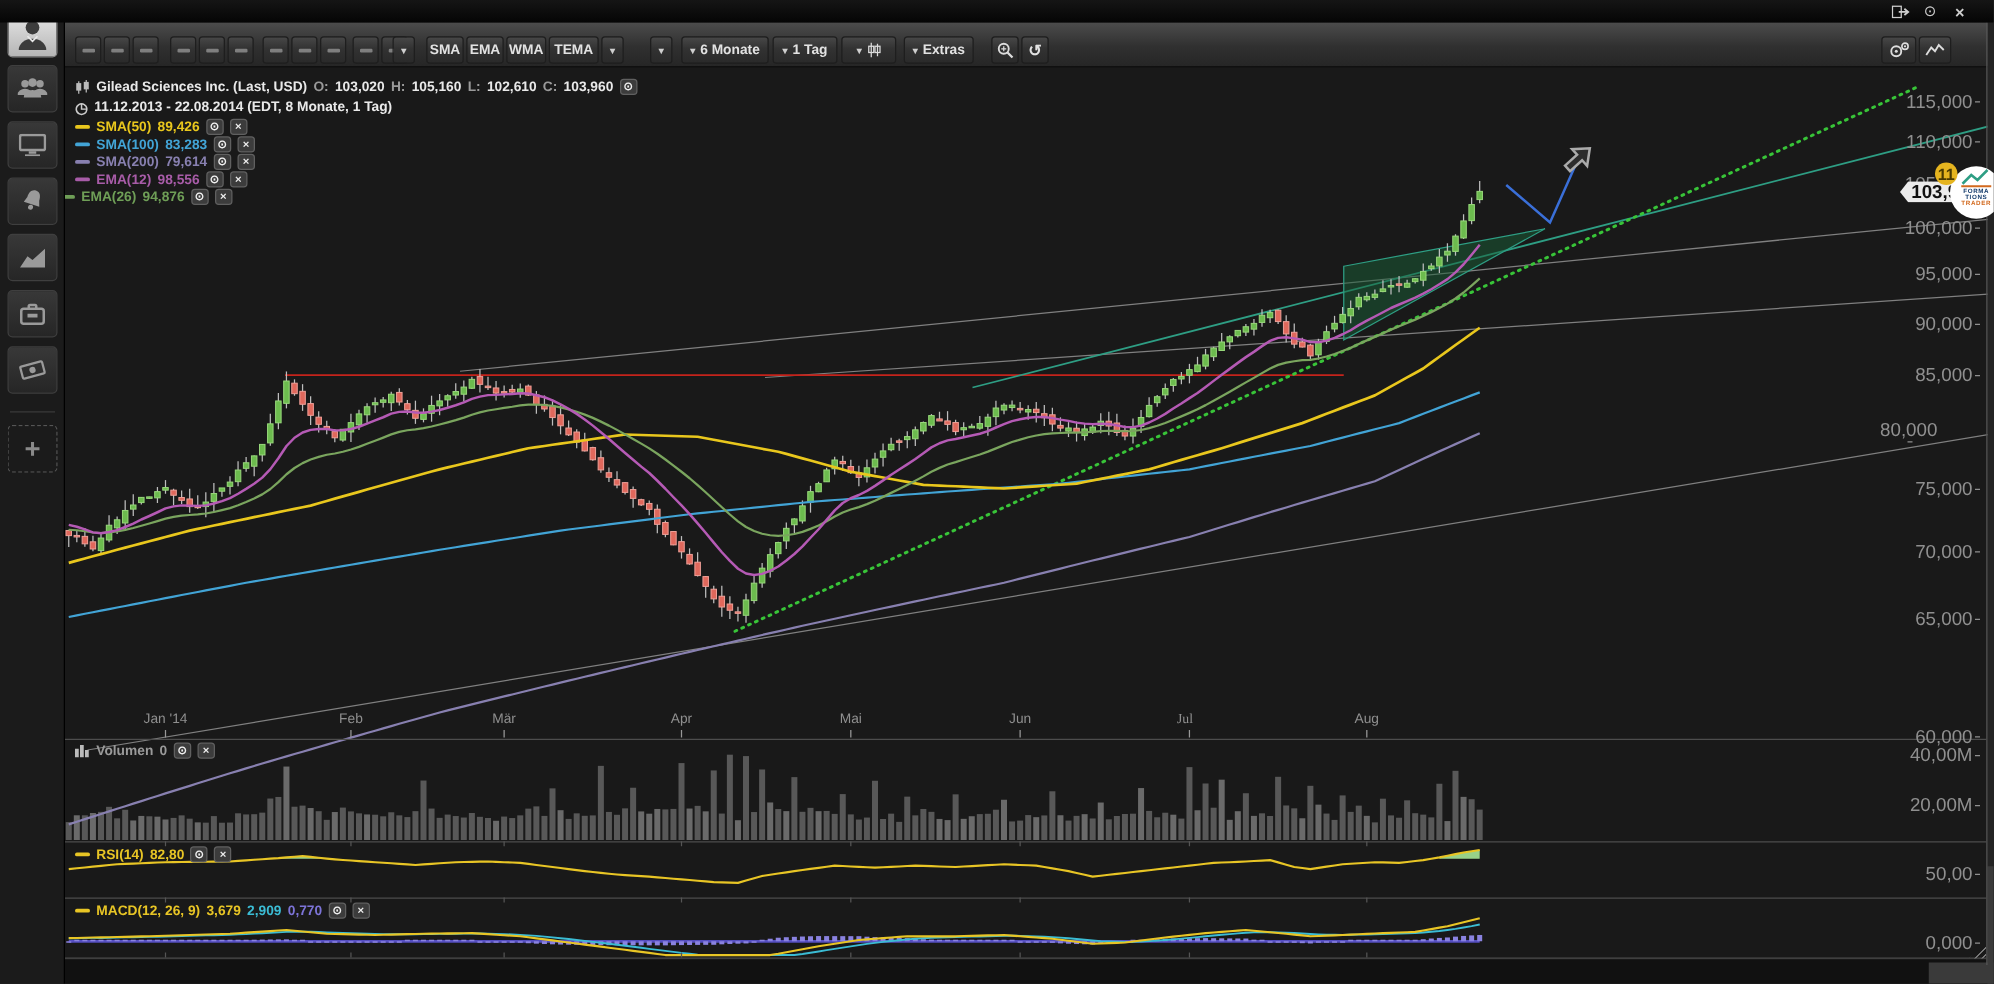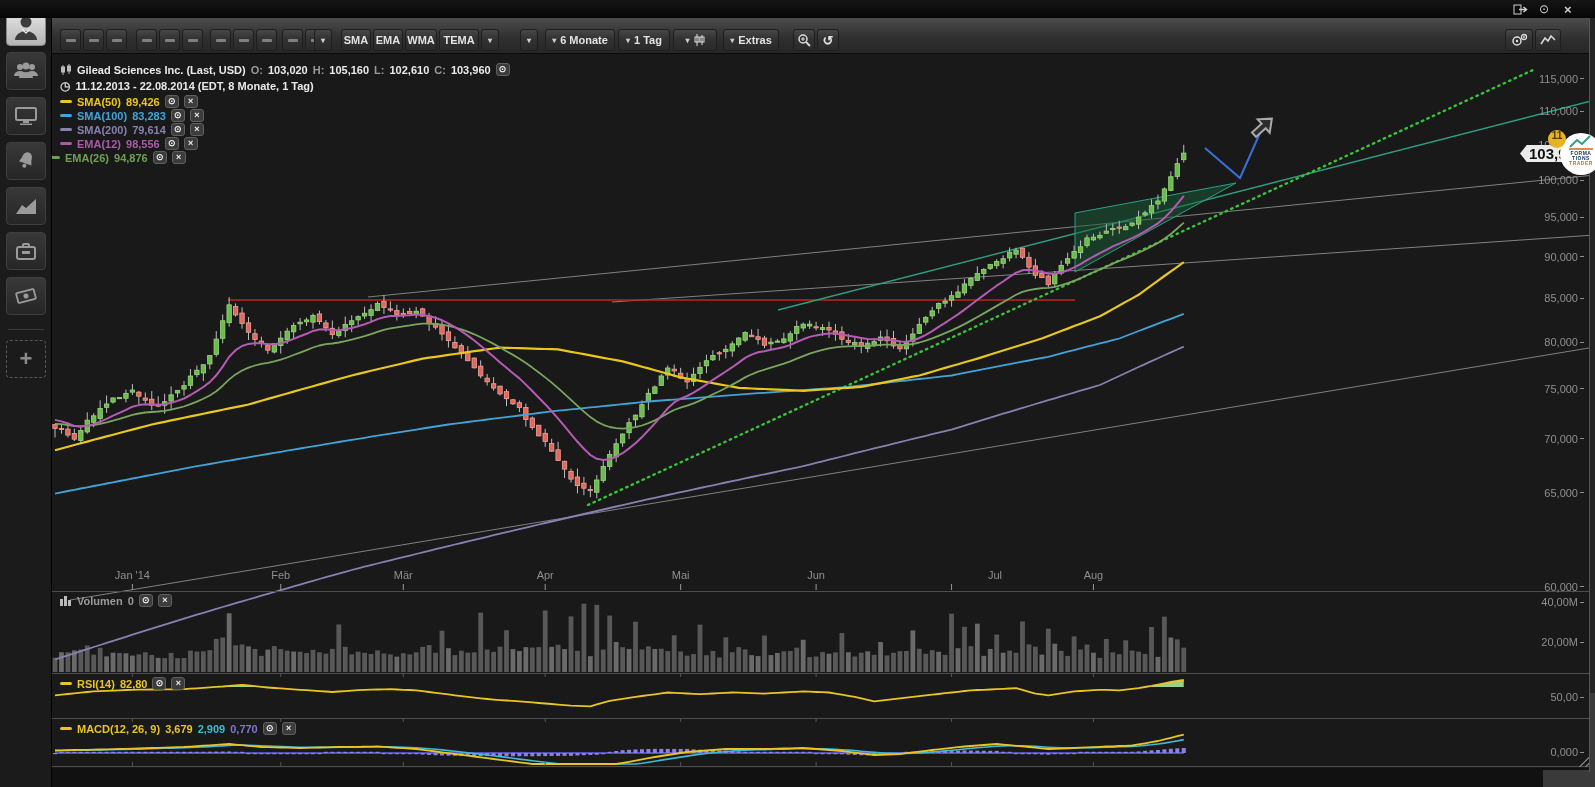"115,000" .axlab { font-size: 11px -> 15px }
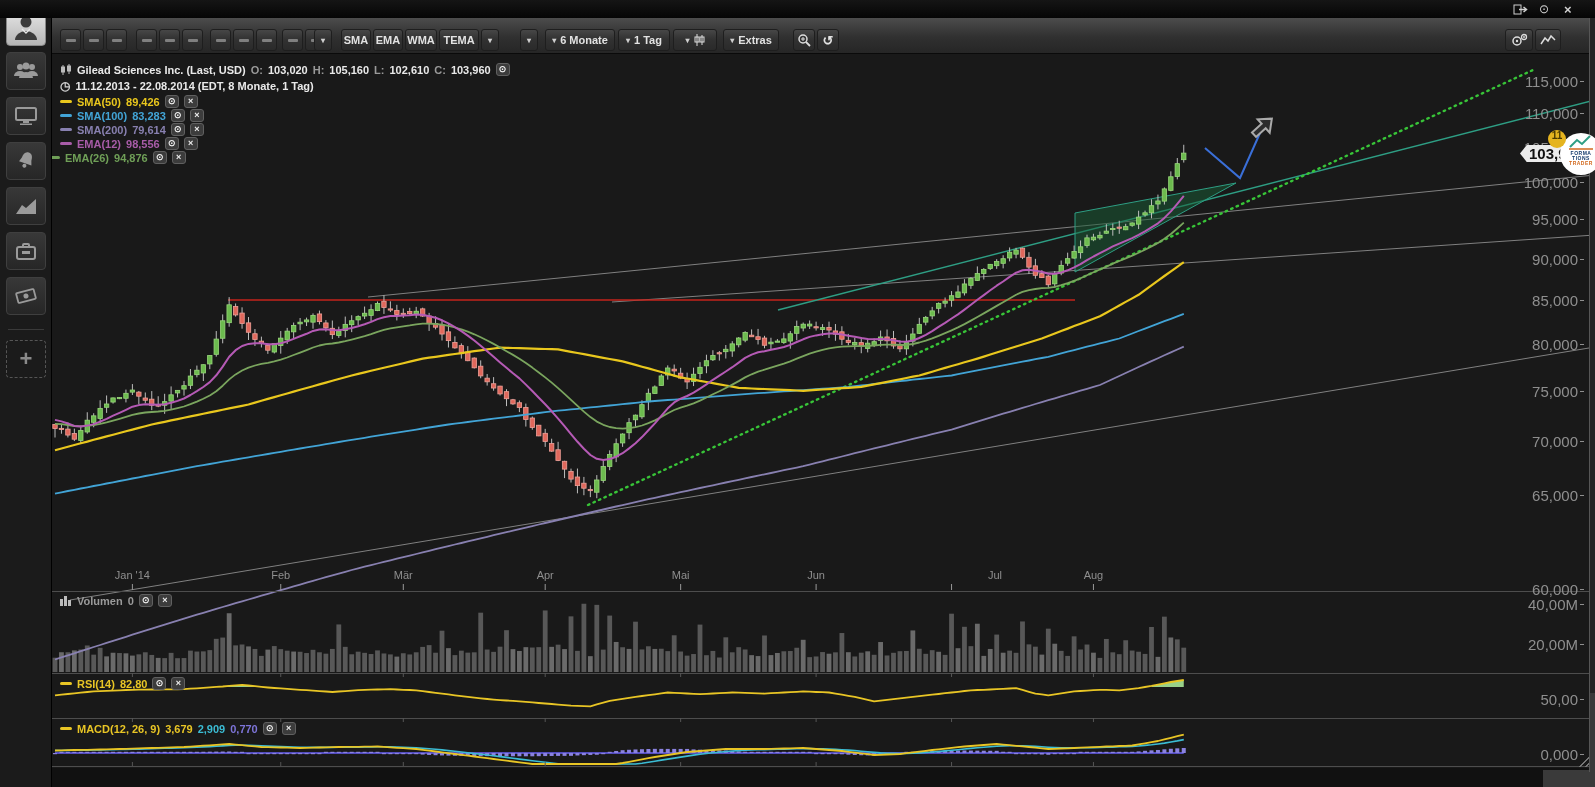"11" #badge { align-items: flex-start -> center; font-size: 10px -> 13px }
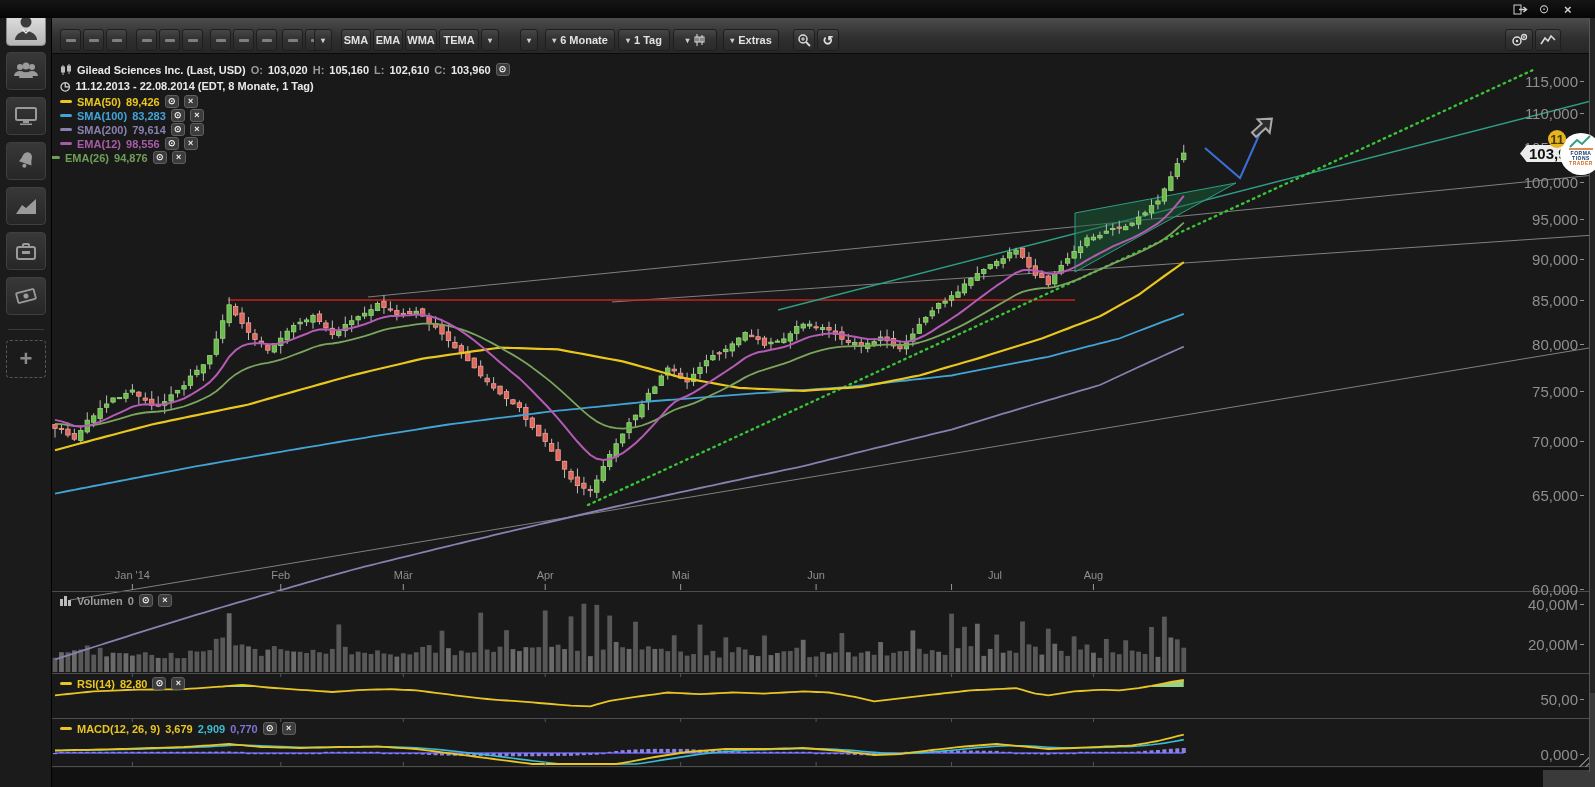"80,000" div.axlab { flex-direction: none -> column }
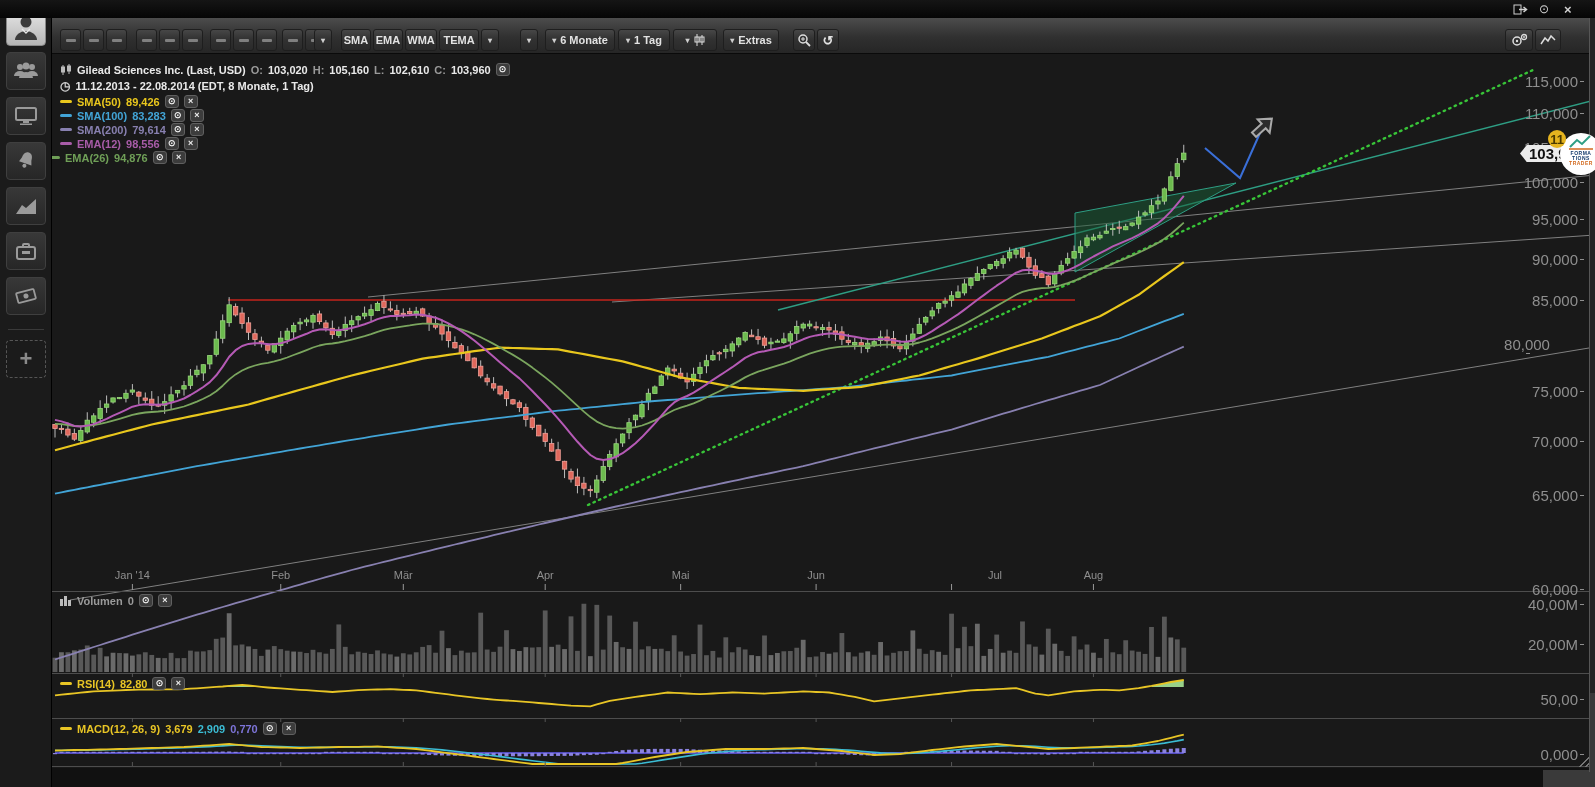"Jul" div.mlab { font-family: none -> Liberation Serif, serif; left: 965px -> 918px }
